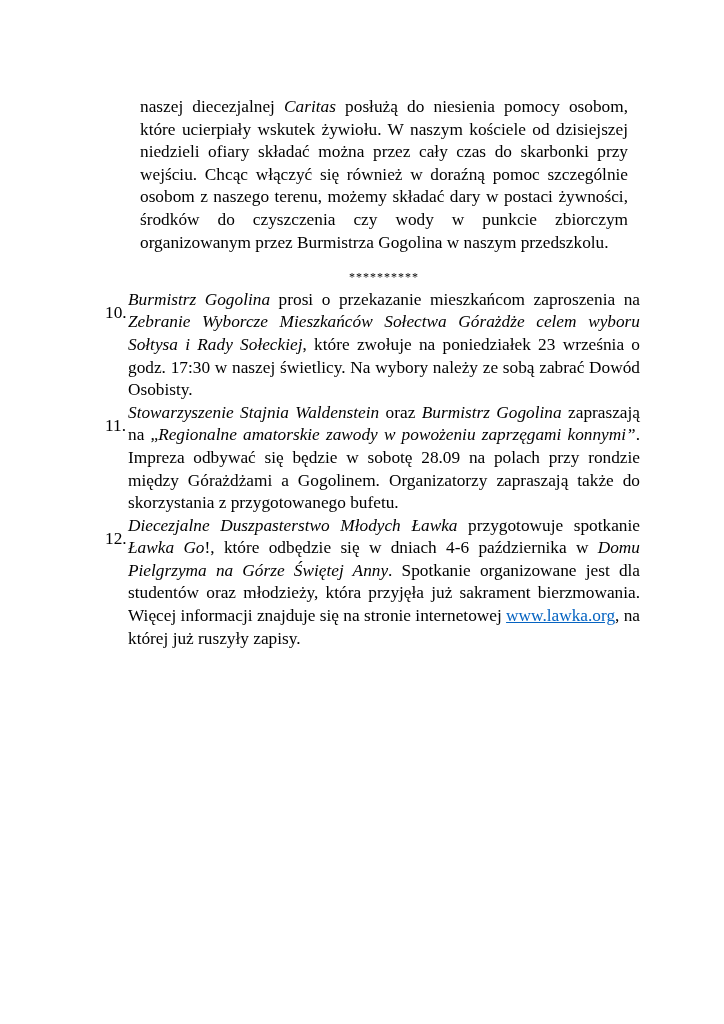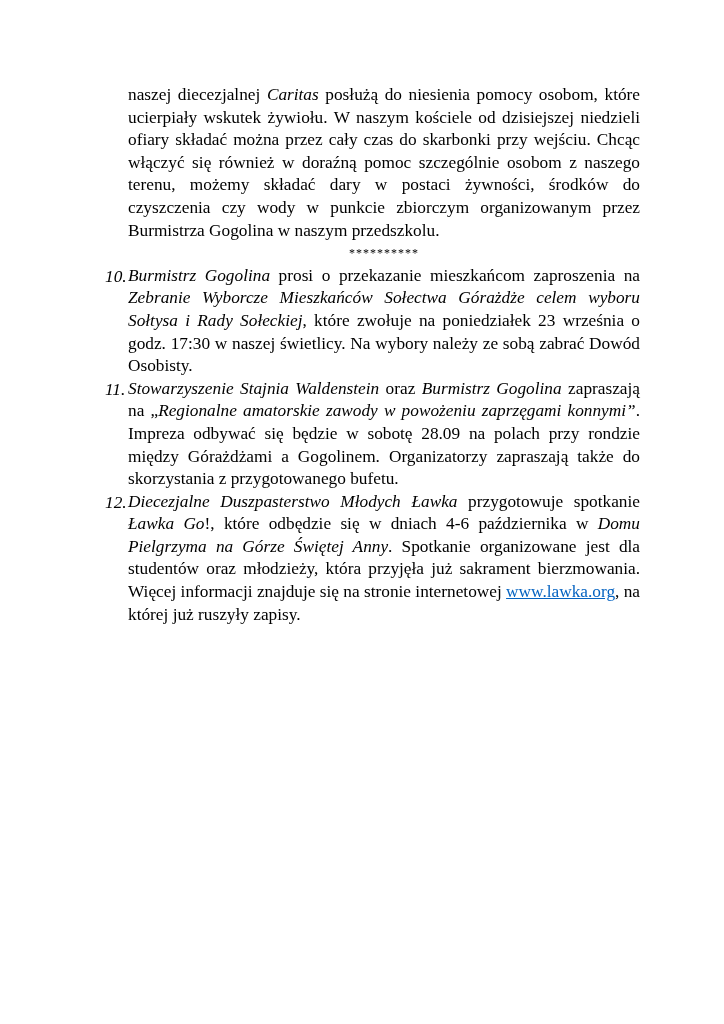"naszej diecezjalnej Caritas posłużą do" .par { margin: 0 -> 12px }
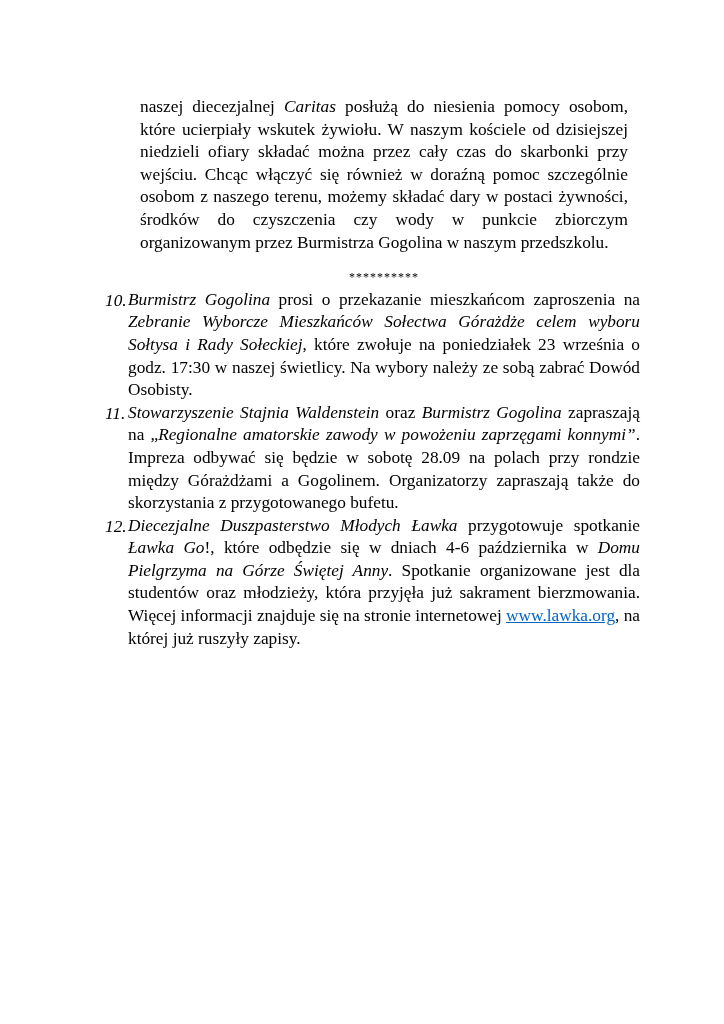"10." .num { font-style: italic -> none; top: 1px -> 13px }
